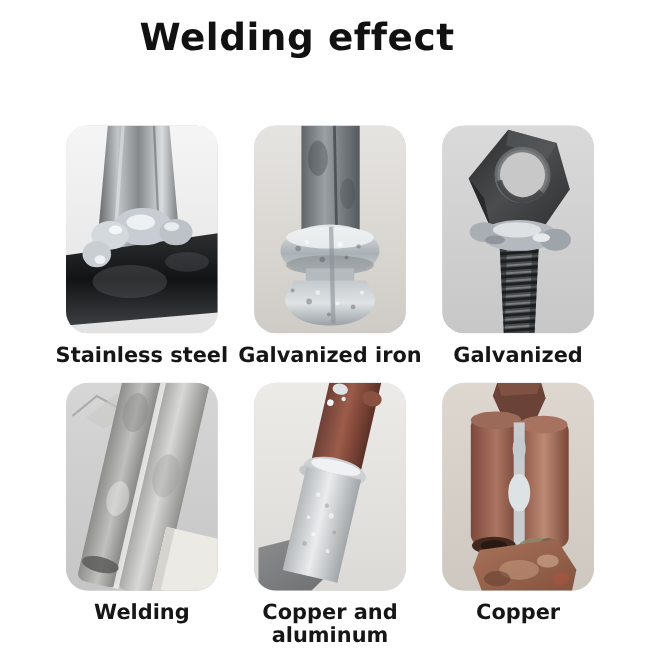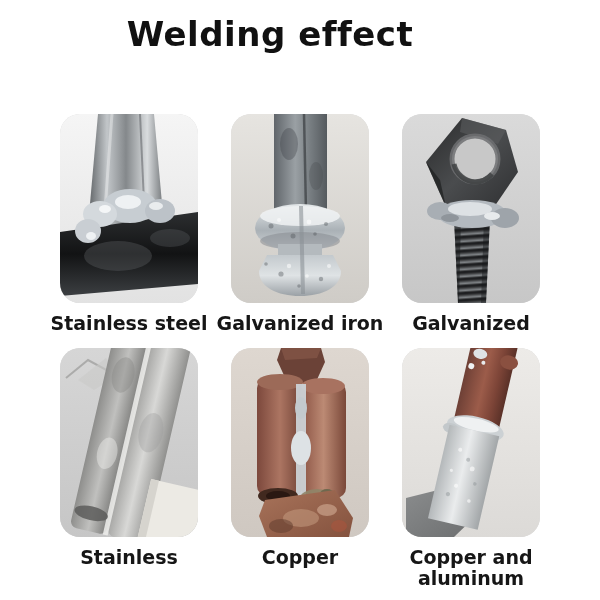"Stainless" figcaption.caption { text: Stainless -> Welding }
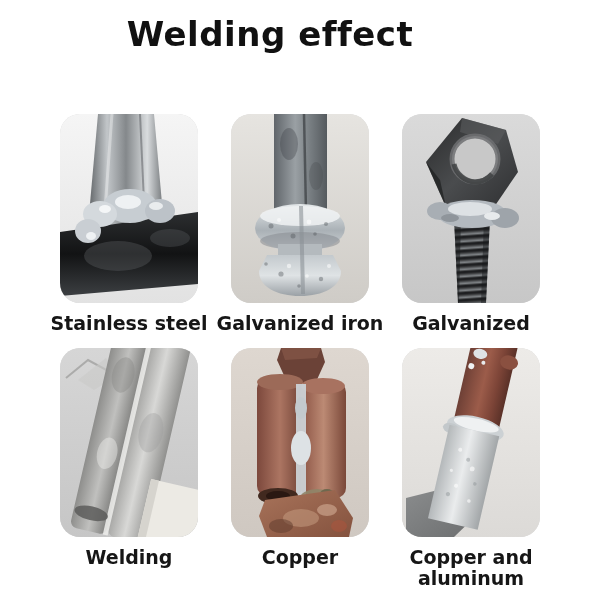"Copper" figure.cell { order: before "Copper and aluminum" -> after "Copper and aluminum" }
